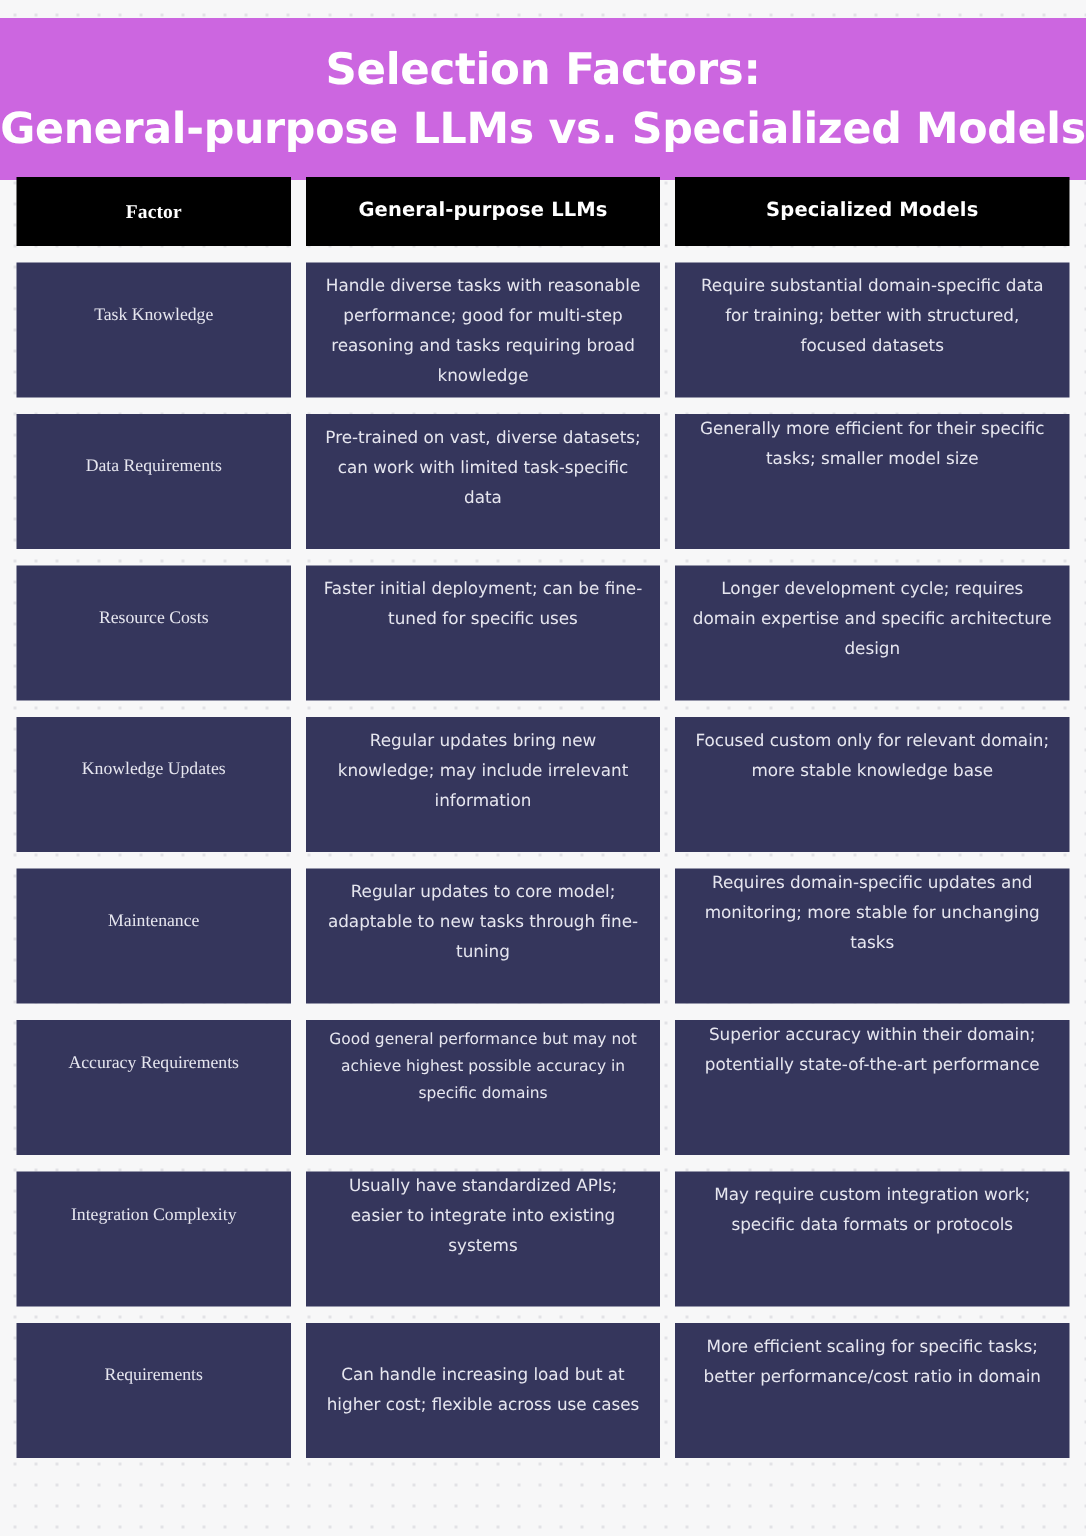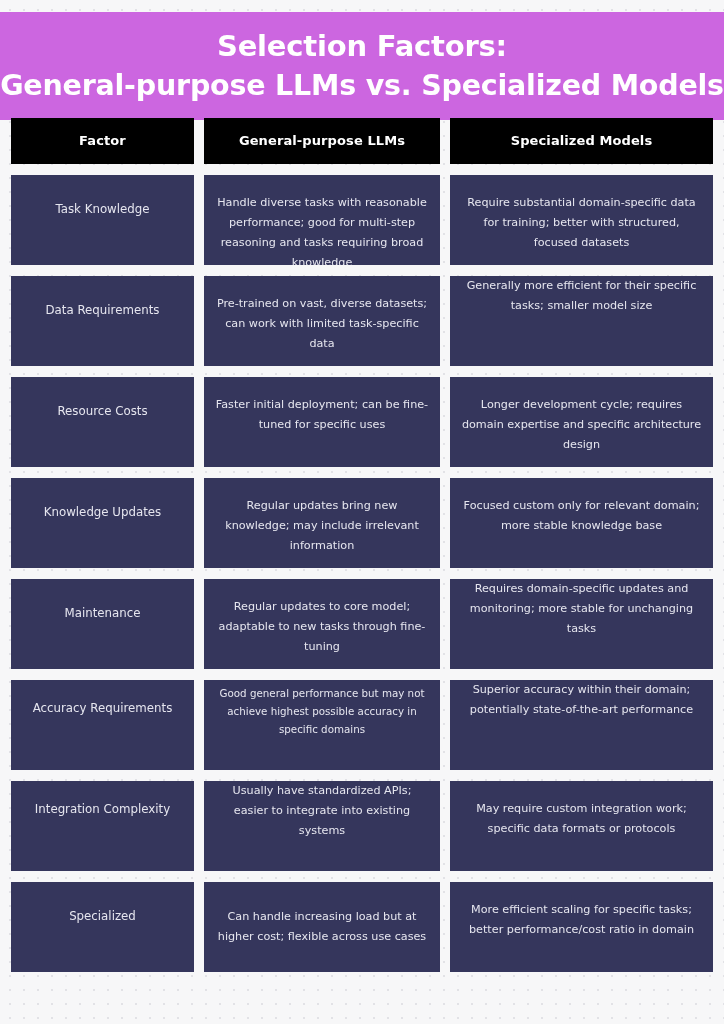"Factor" .col-1 { font-family: none -> Liberation Serif, serif }
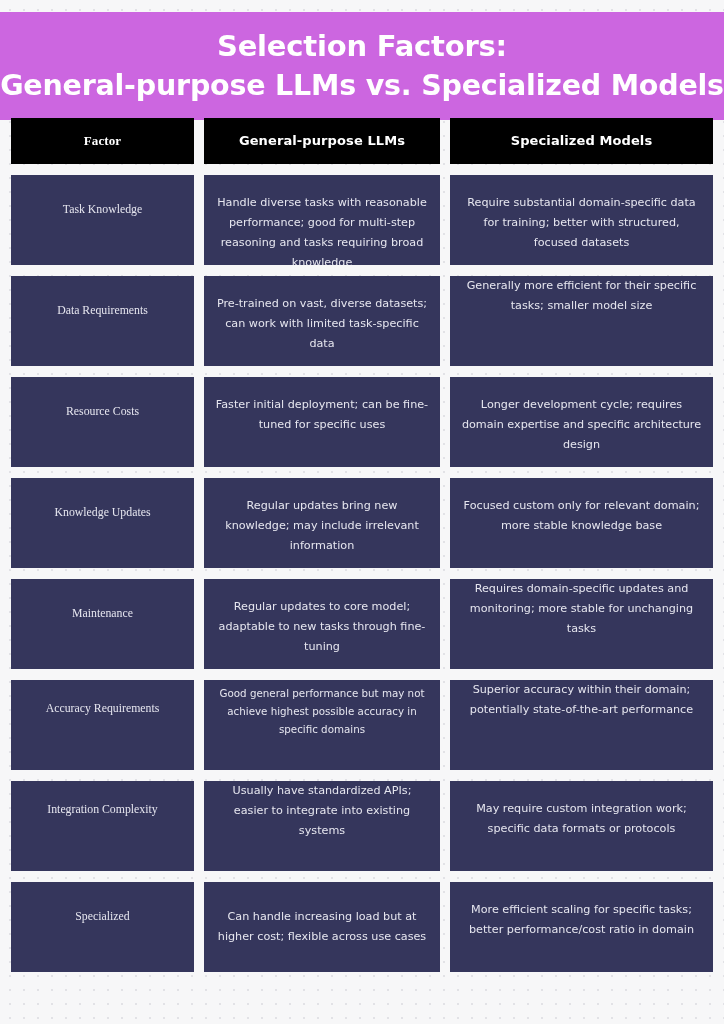"Handle diverse tasks with reasonable" .col-2 .cell-text, .col-3 .cell-text { padding-top: 18px -> 6px }
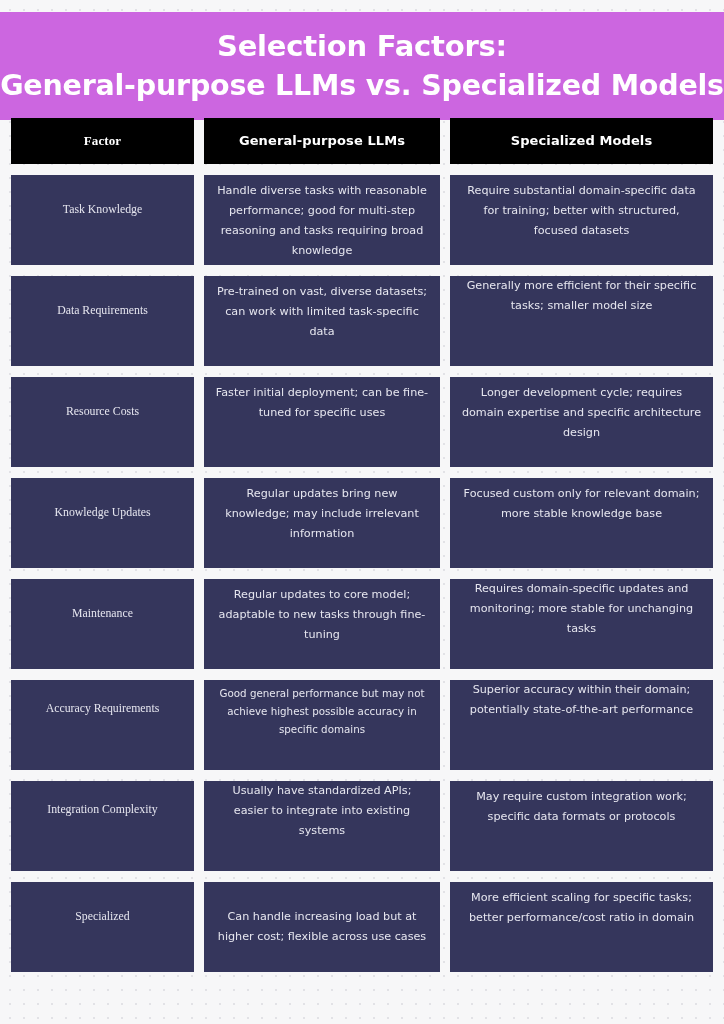"Specialized" span.cell-text { text: Specialized -> Requirements }
